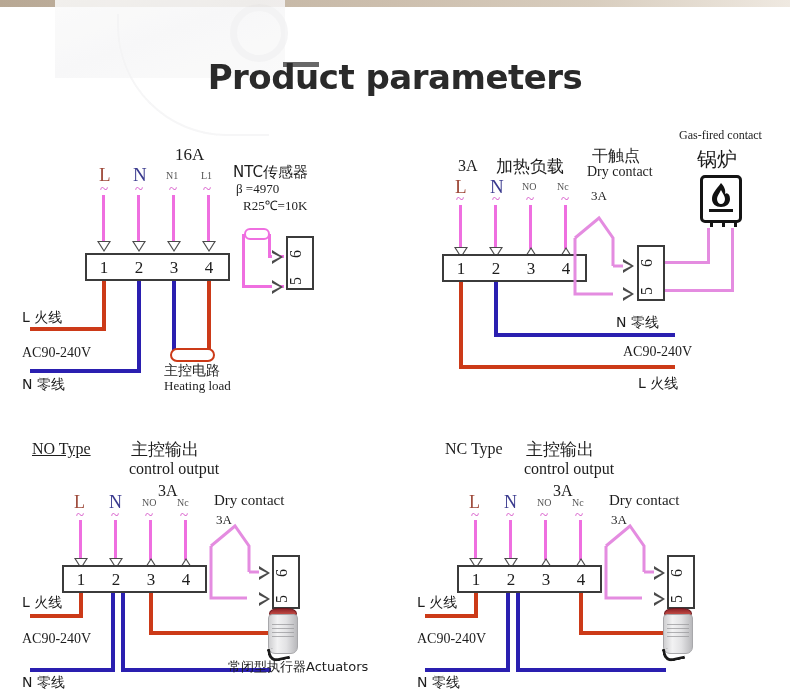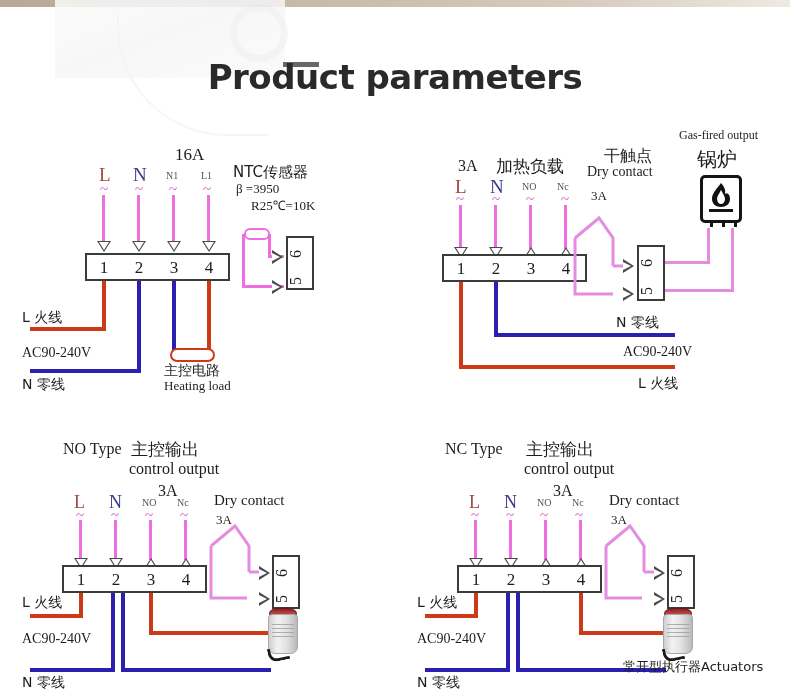"Gas-fired output" div.lbl { text: output -> contact }
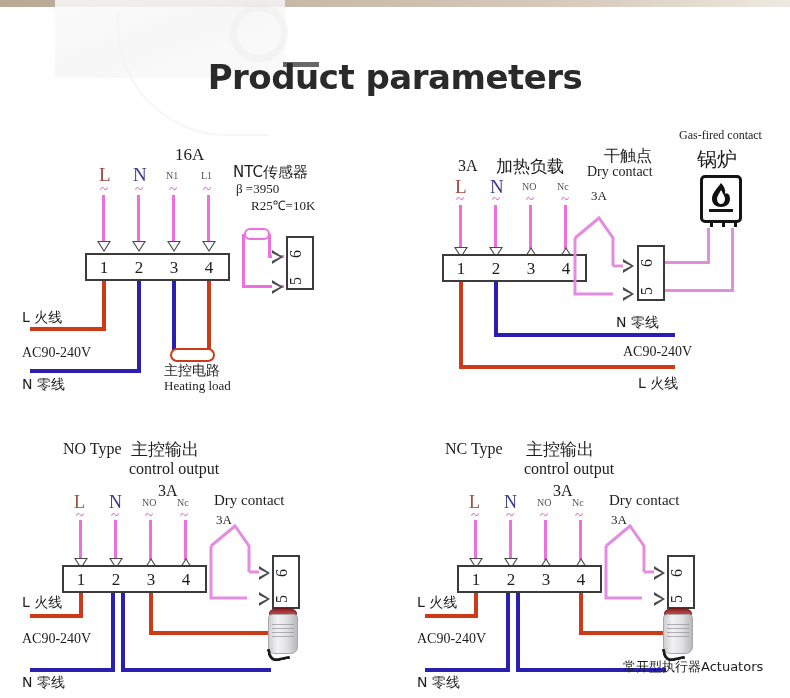"干触点" div.lbl { margin-left: 12px -> none }
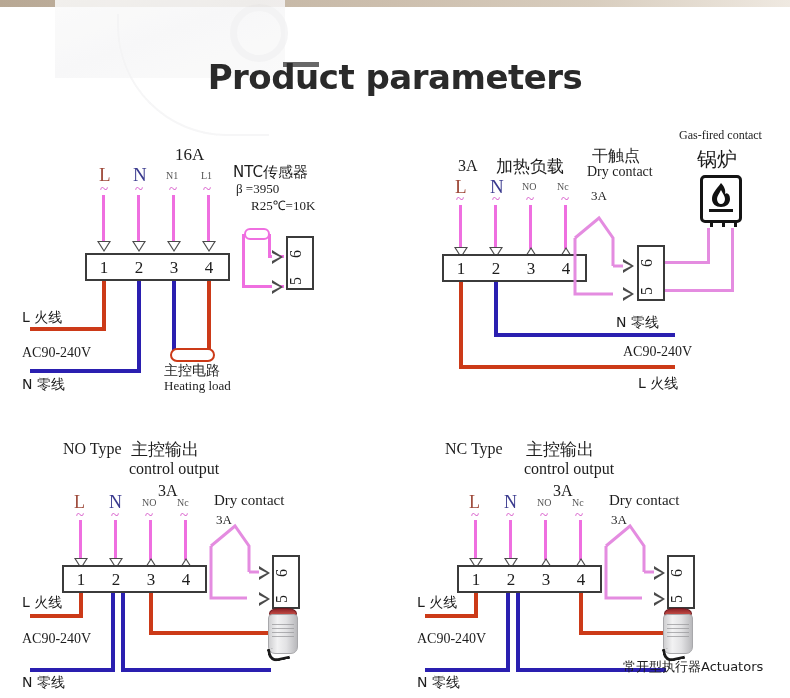"β =3950" div.lbl { text: 3950 -> 4970 }
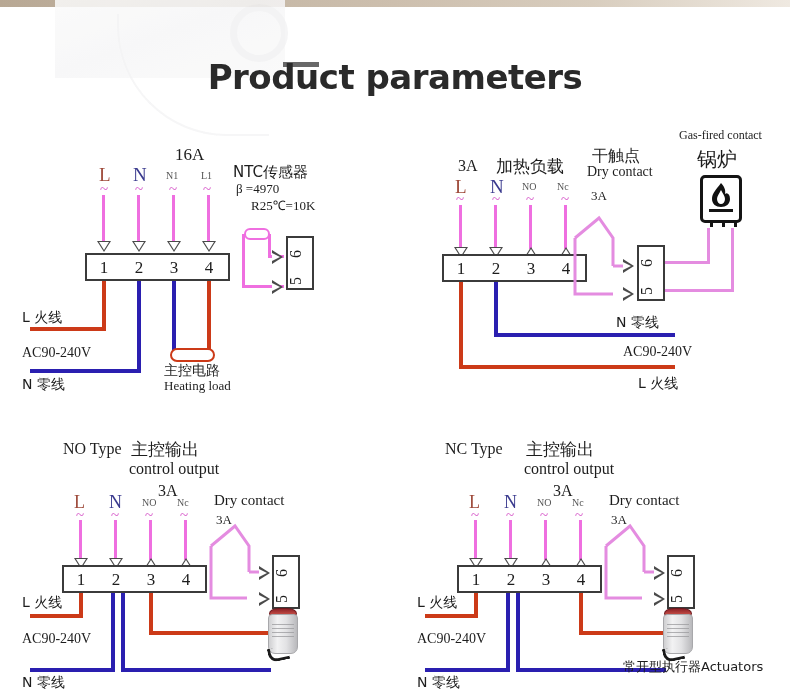"R25℃=10K" div.lbl { left: 251px -> 243px }
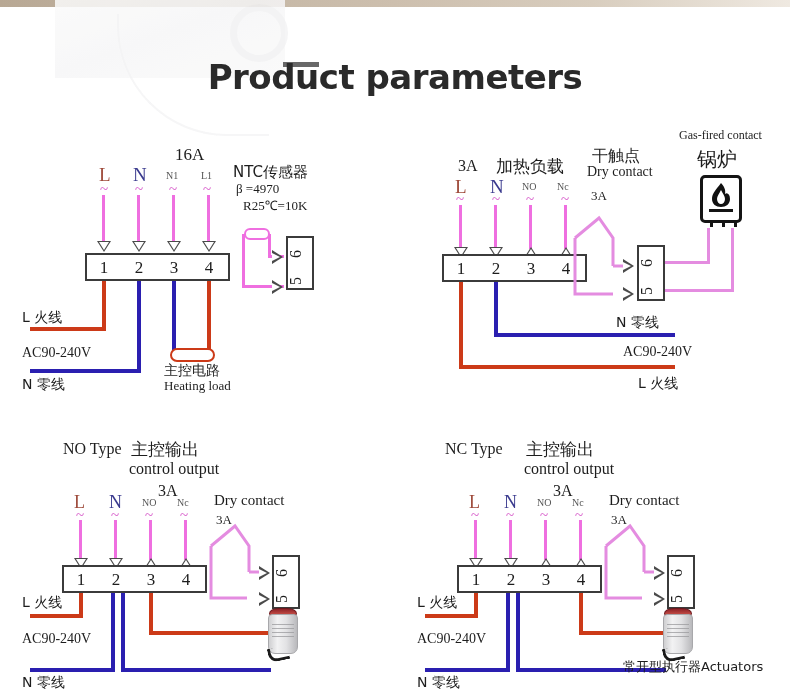"NO Type" div.lbl { left: 63px -> 32px; text-decoration: none -> underline }
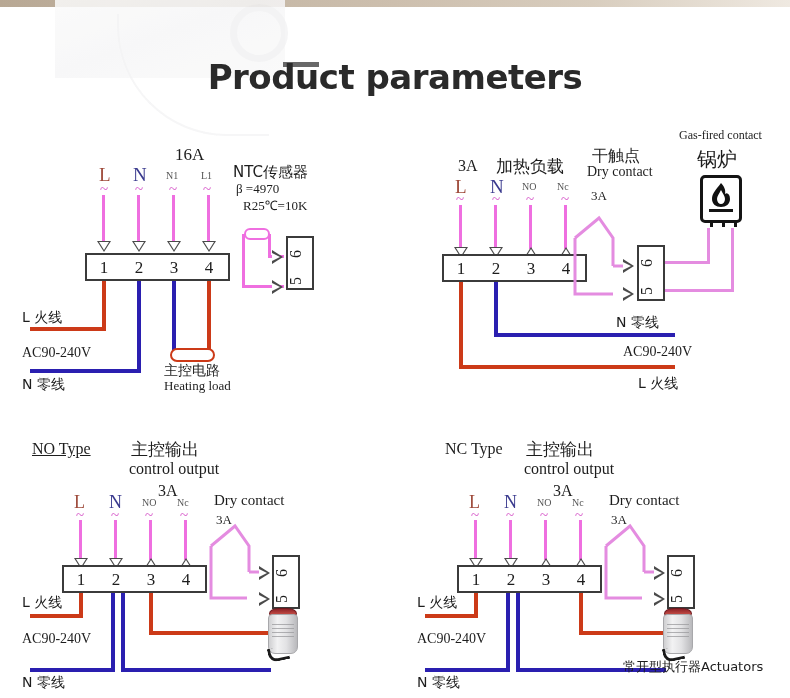"常闭型执行器Actuators" div.lbl { html: none -> <div>常闭型执行器Actuators</div> }
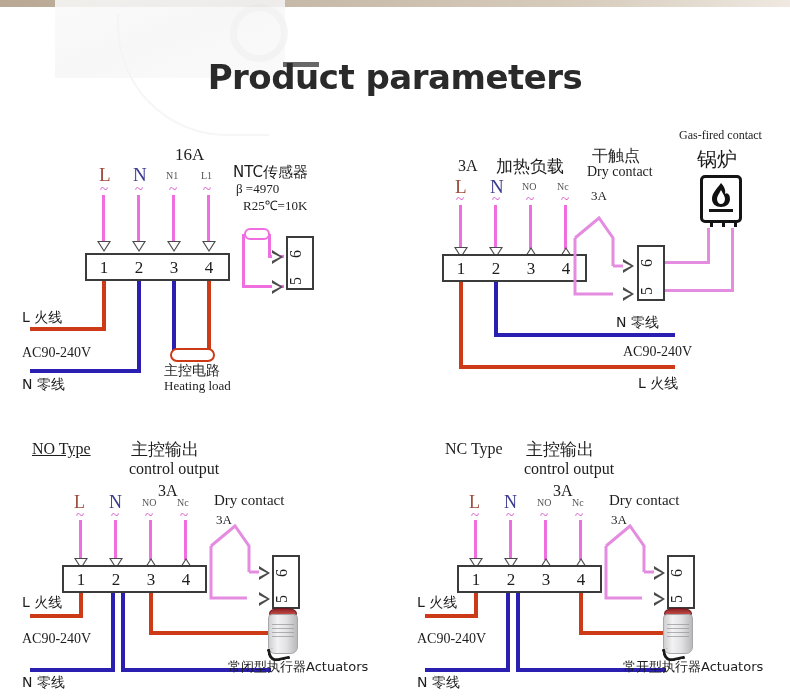"常开型执行器Actuators" div.lbl { html: <div>常开型执行器Actuators</div> -> none }
